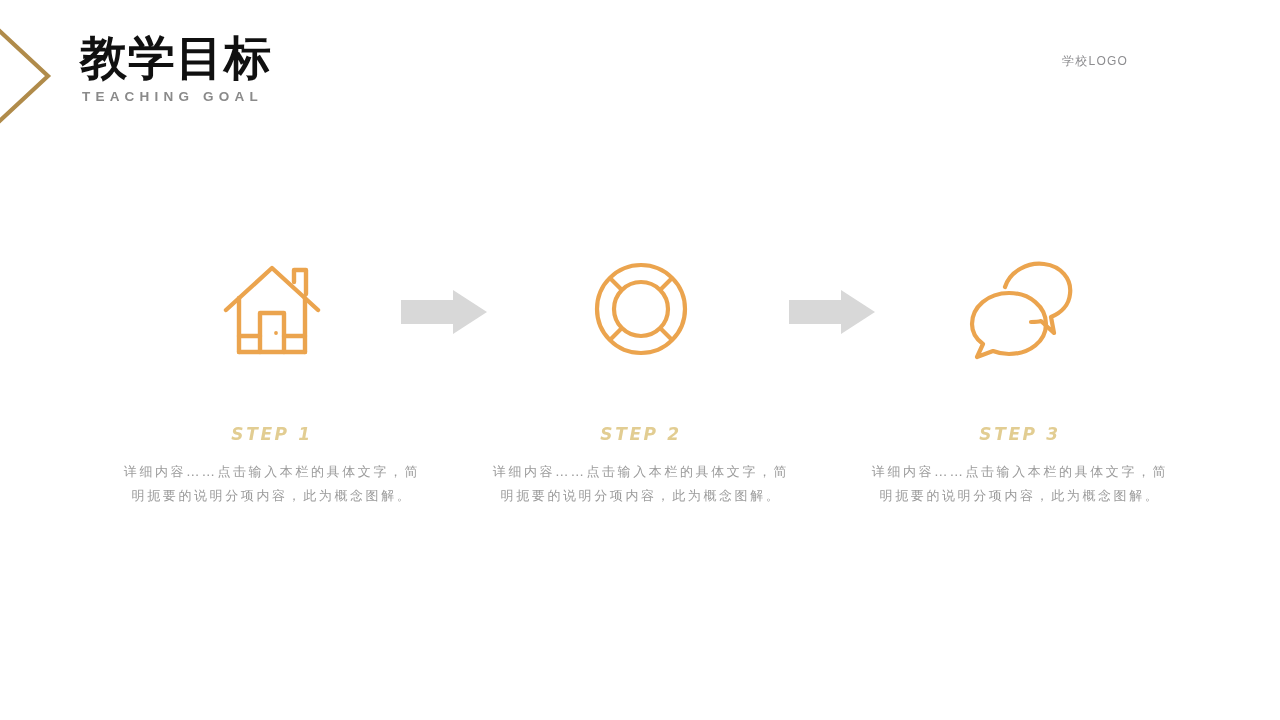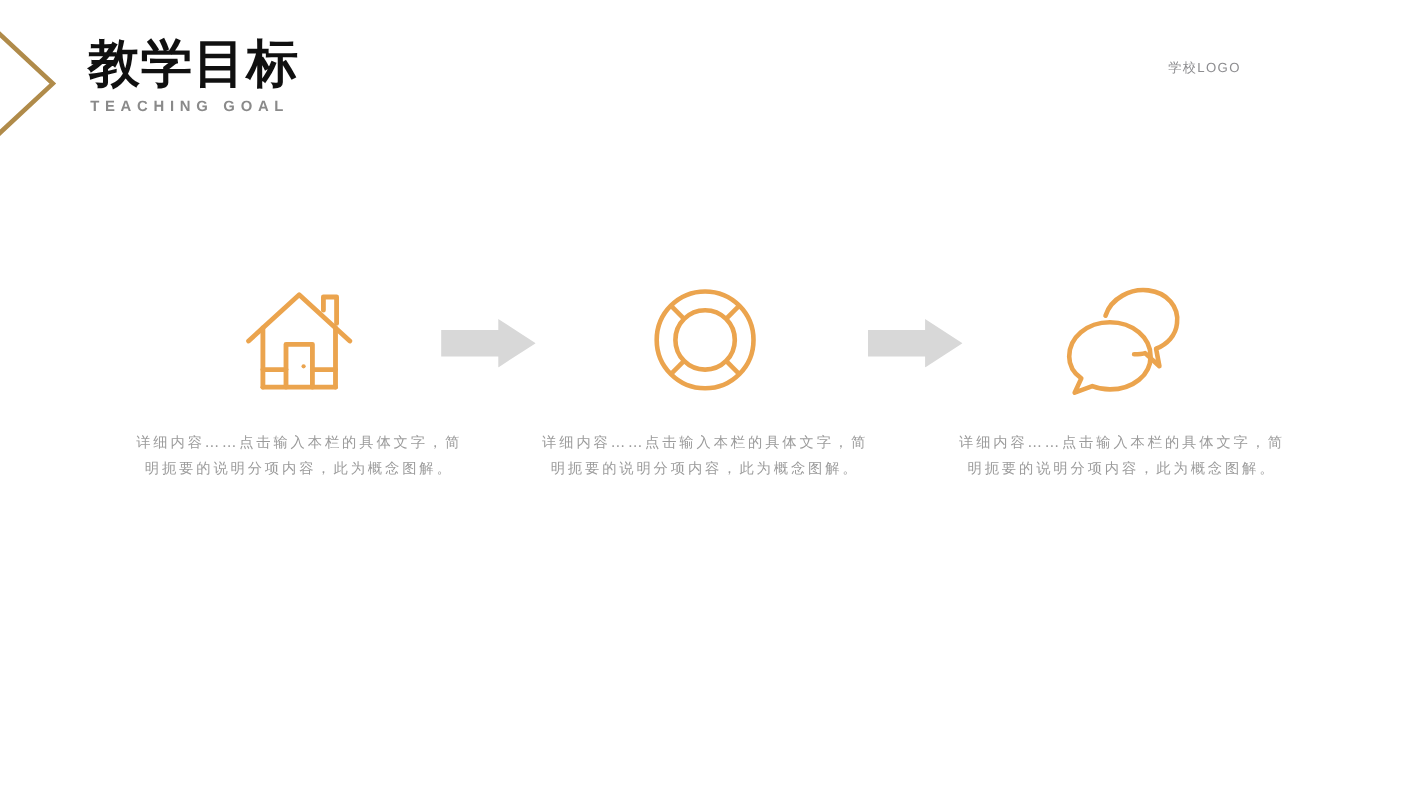"STEP 1" div.step-label { html: none -> <div>STEP 1</div> }
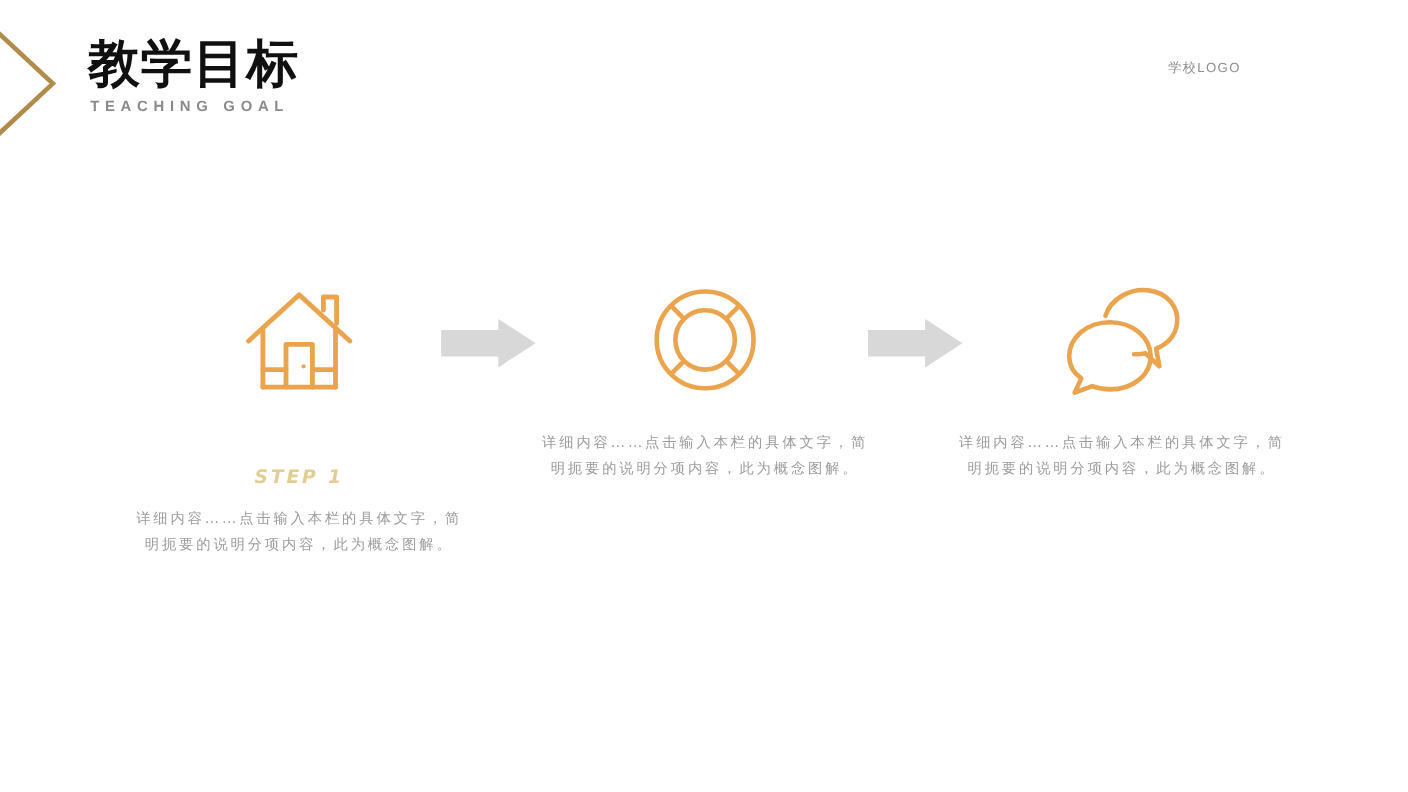"STEP 2" div.step-label { html: none -> <div>STEP 2</div> }
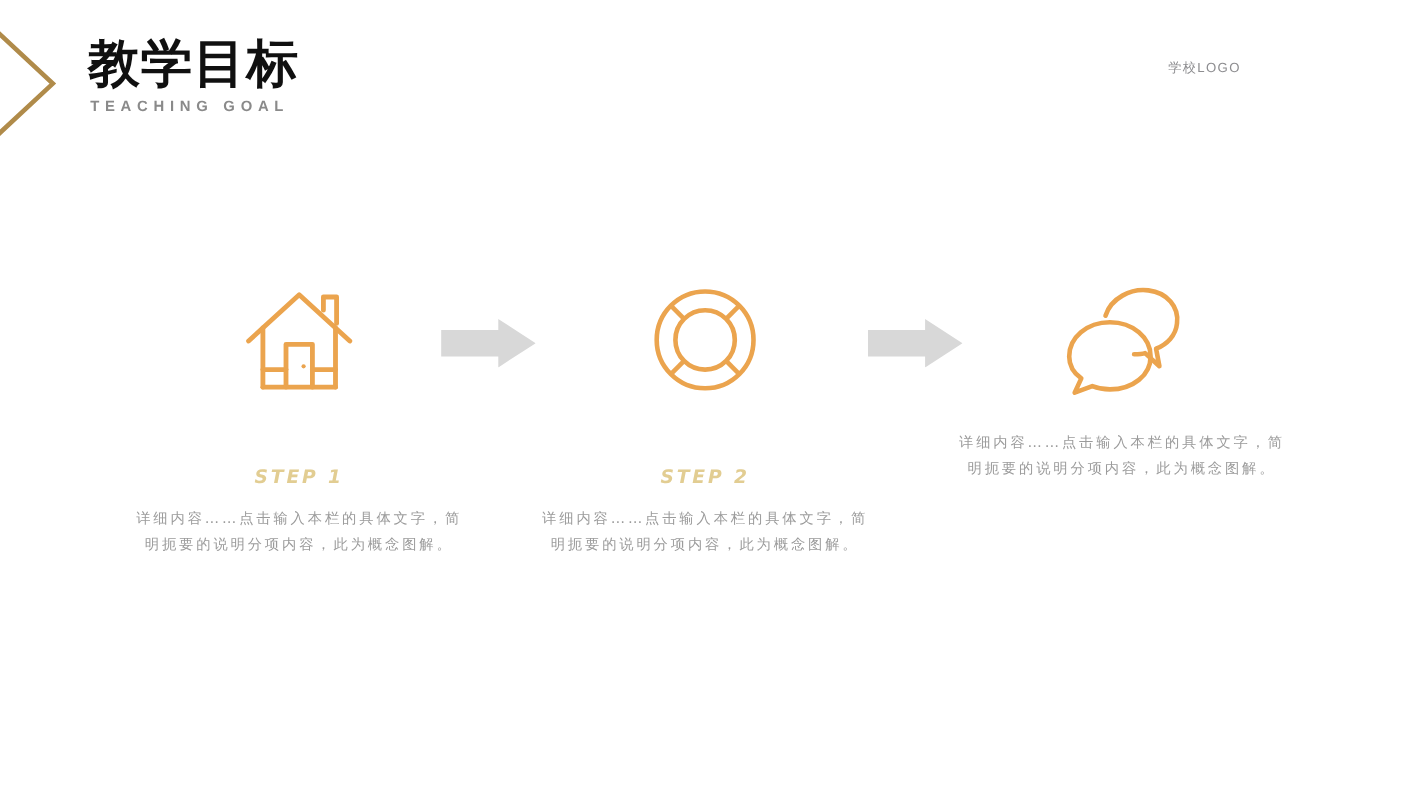"STEP 3" div.step-label { html: none -> <div>STEP 3</div> }
